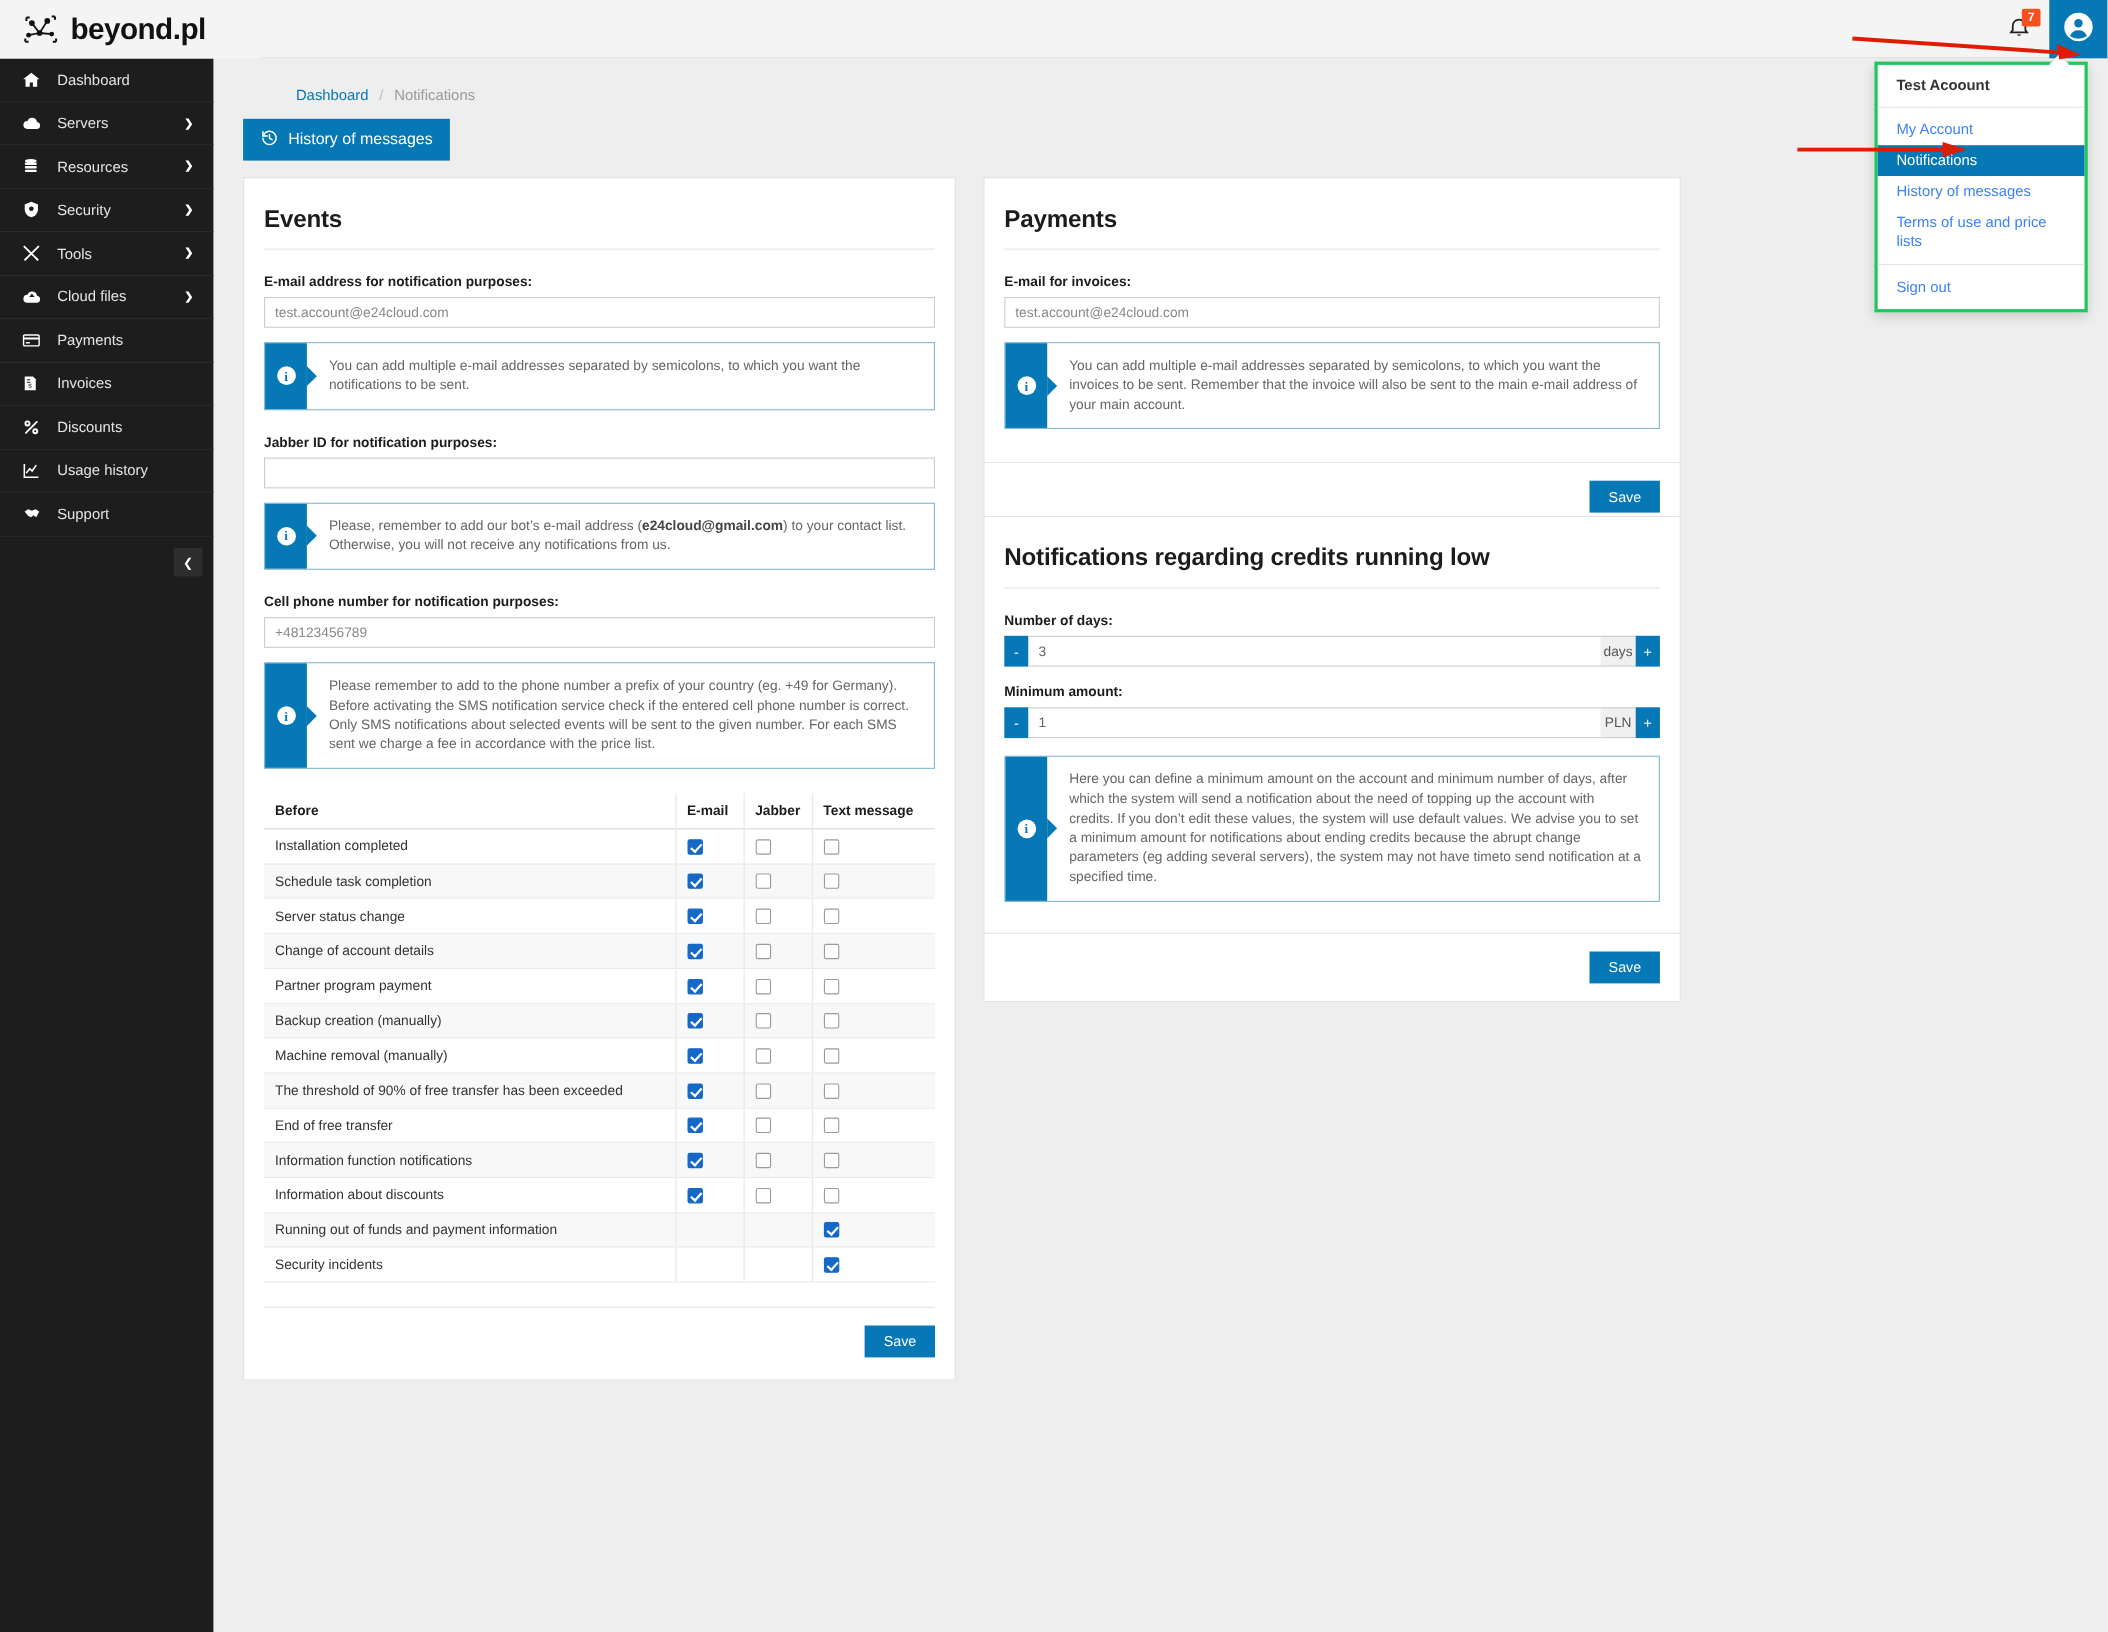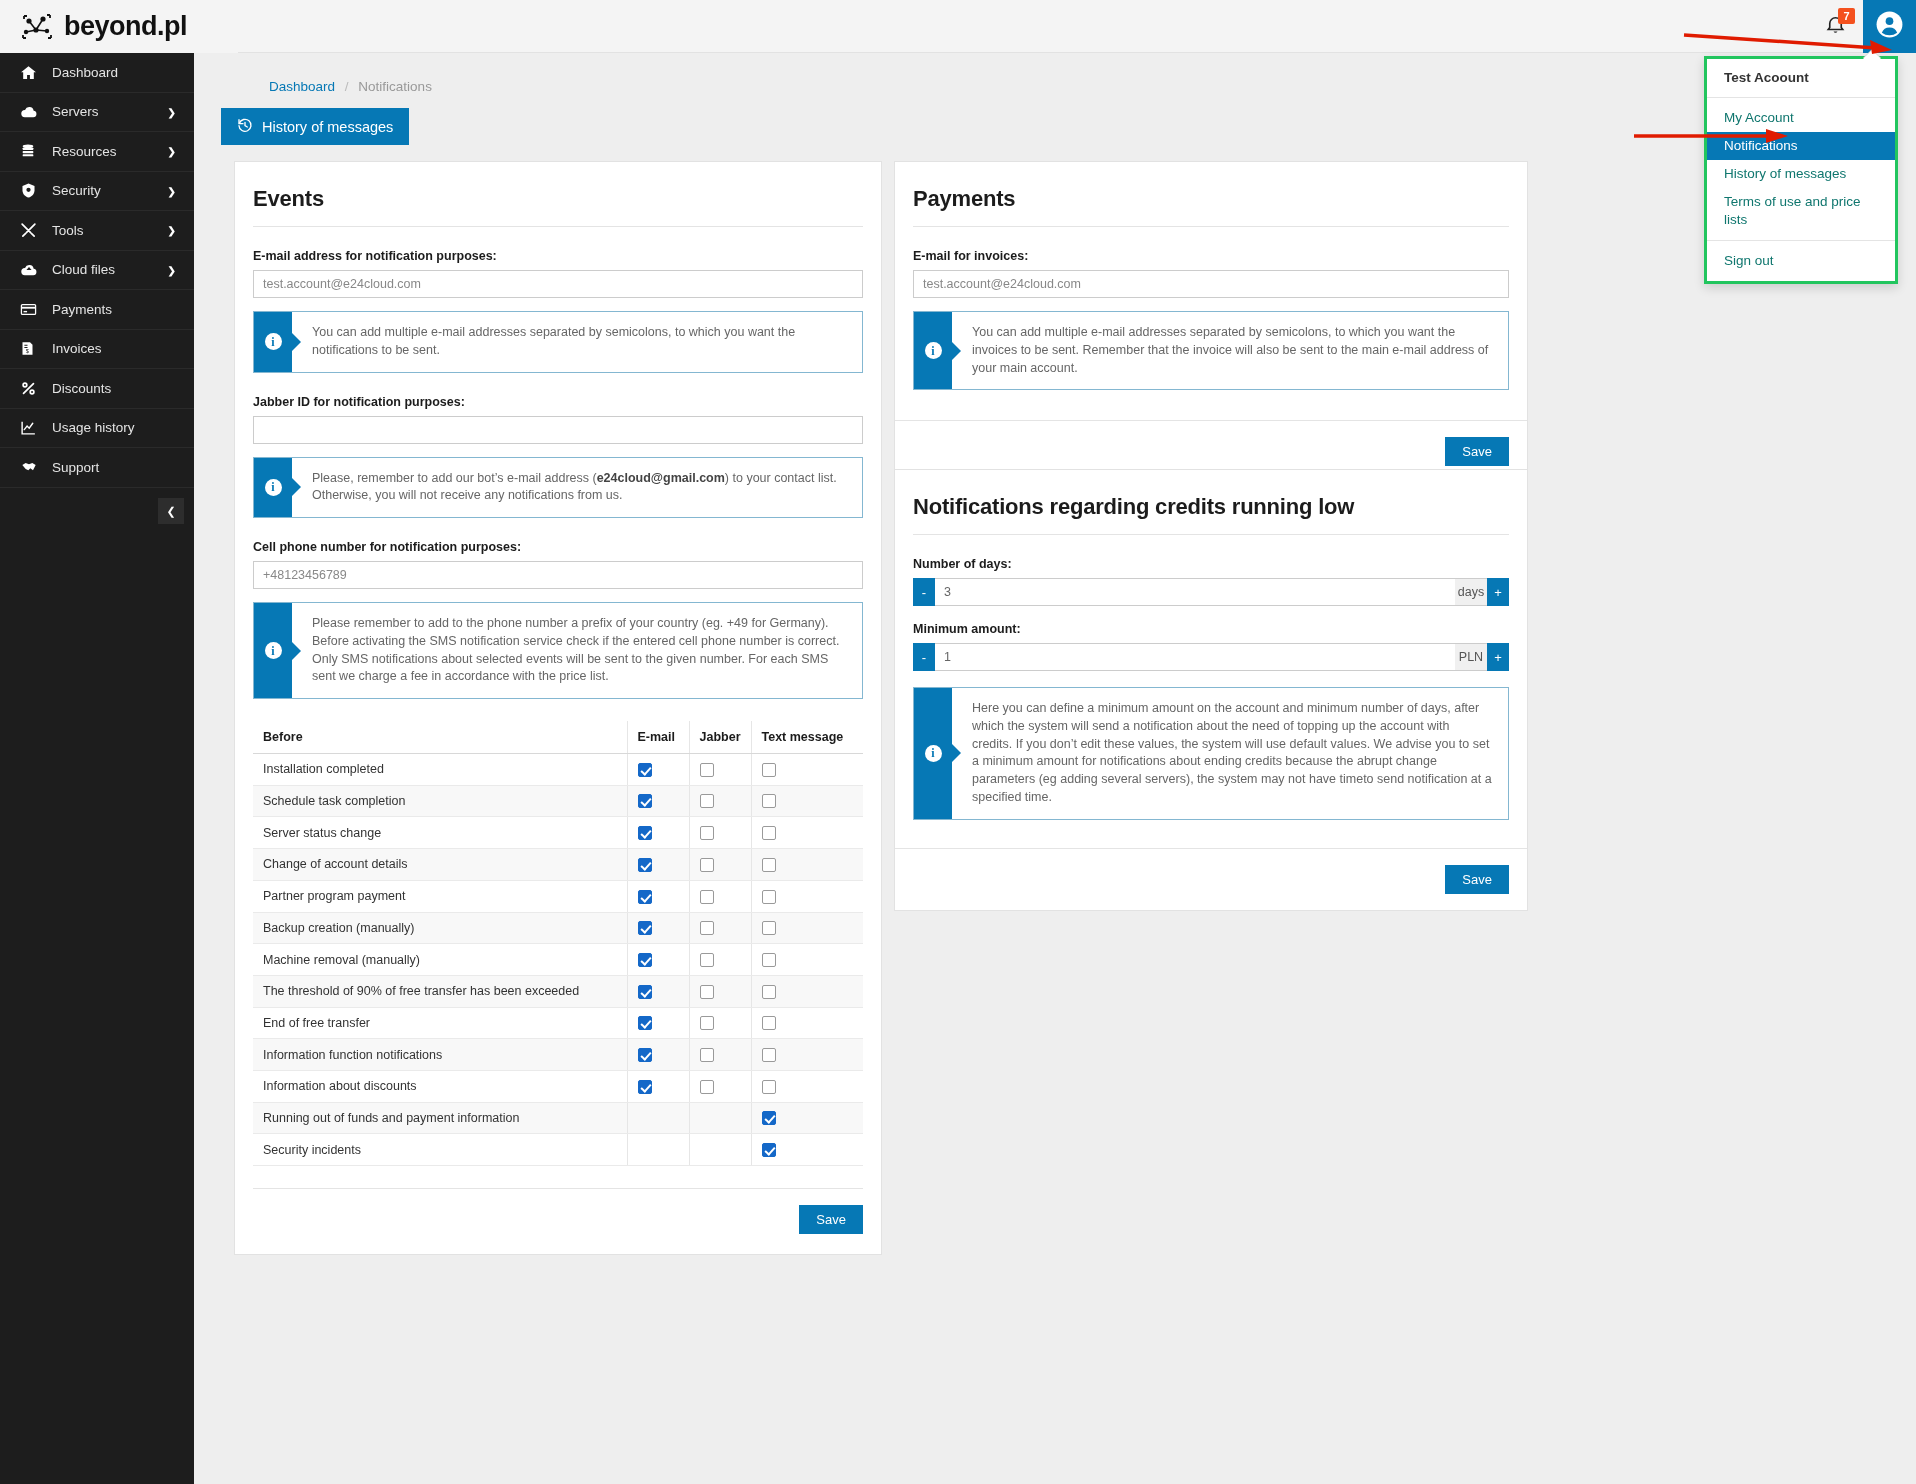"My Account" .menu-item { color: #0f766e -> #3b82f6 }
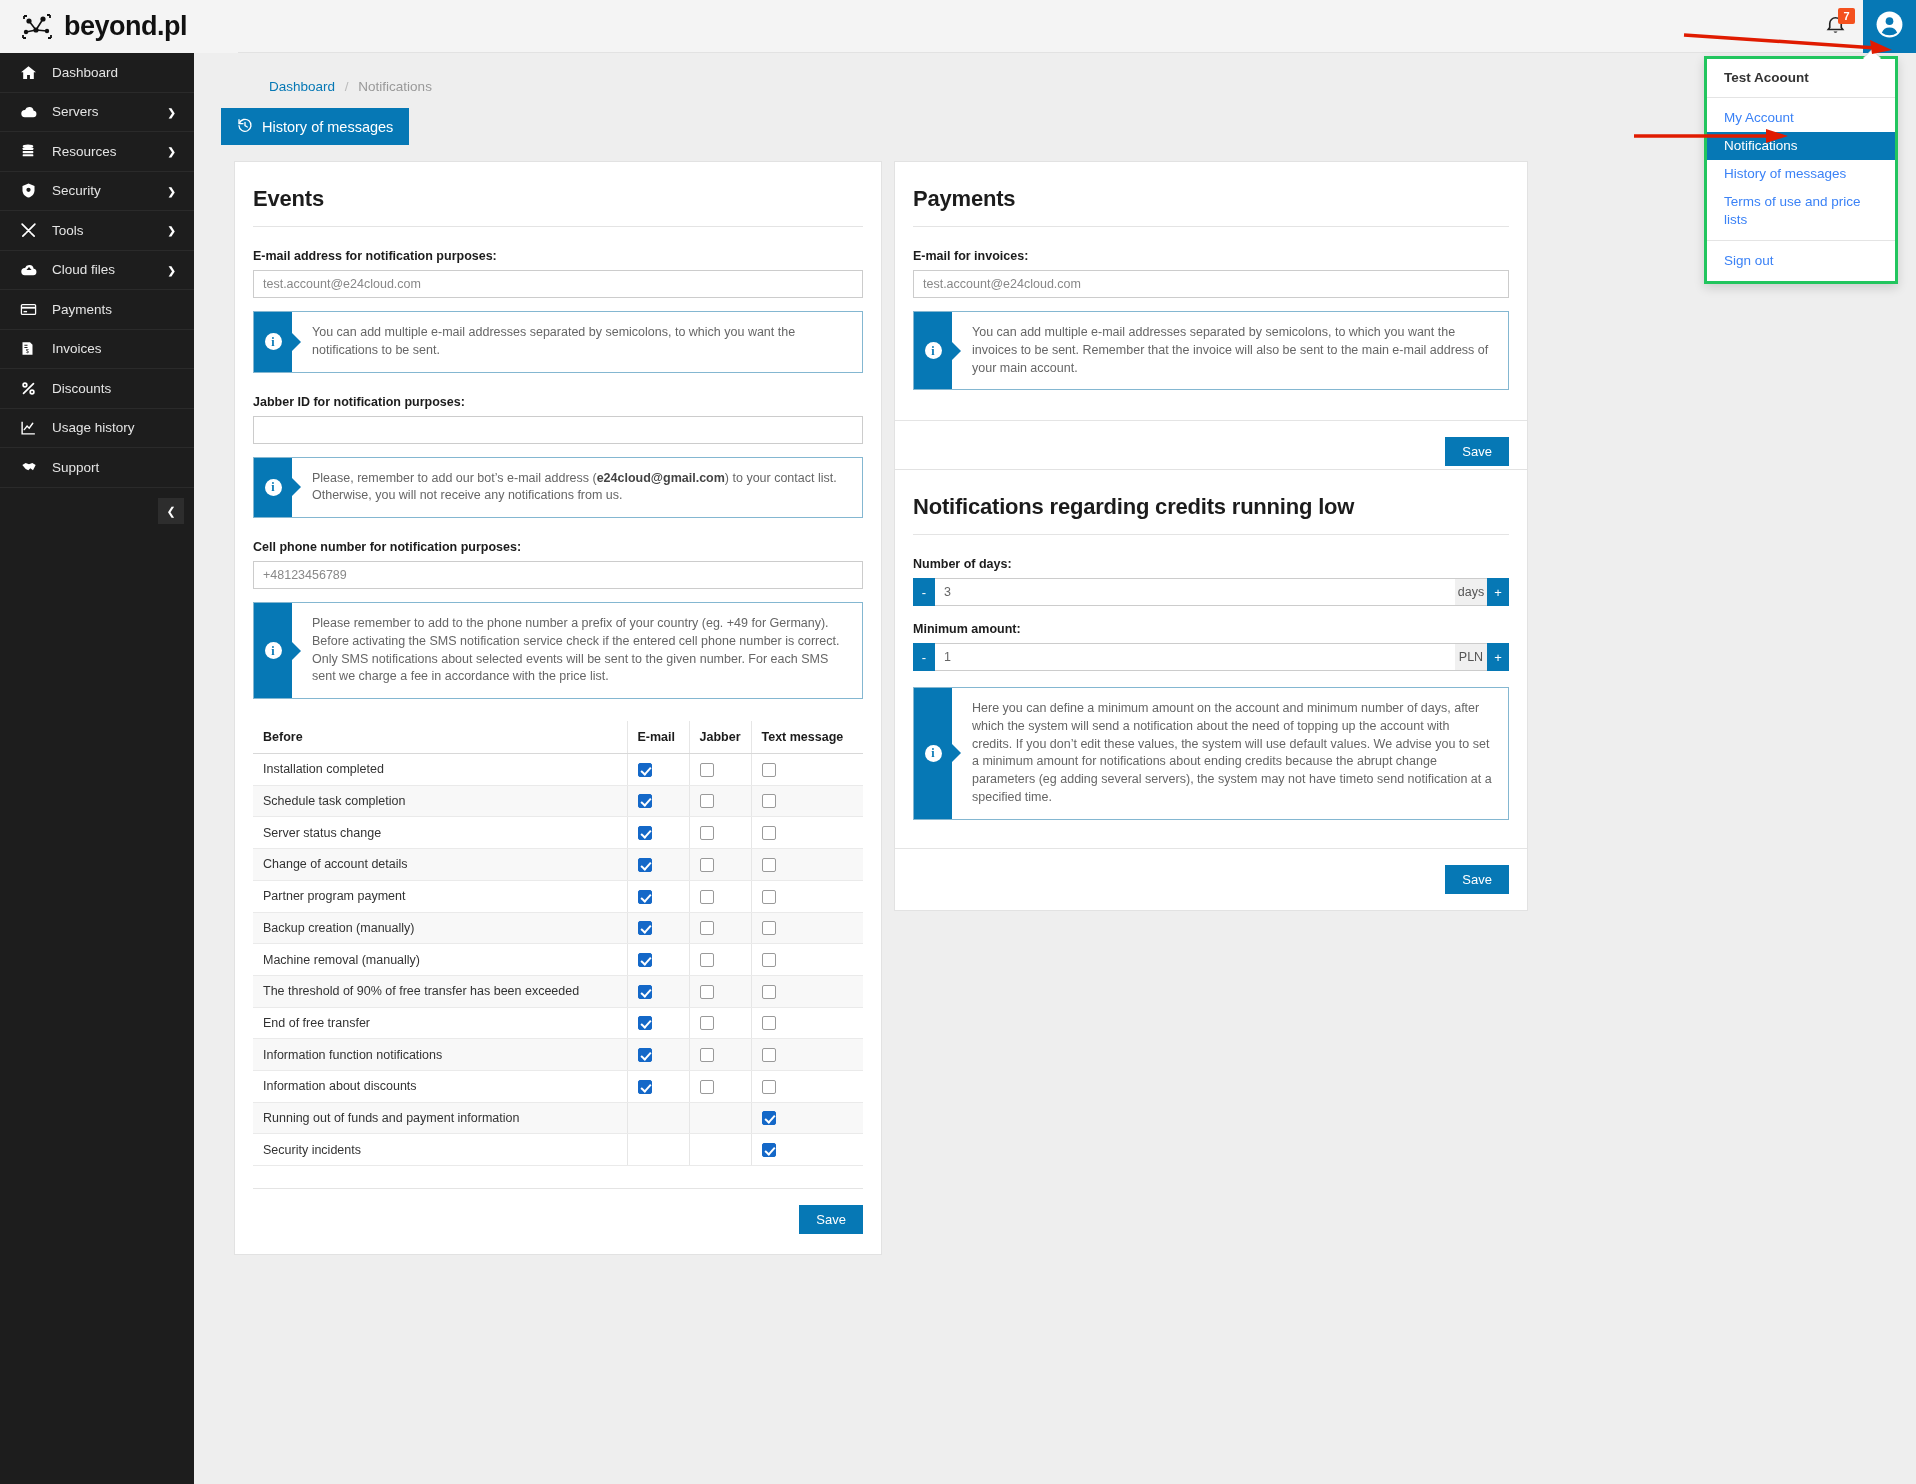"Events" #panel-events { left: 40px -> 27px }
